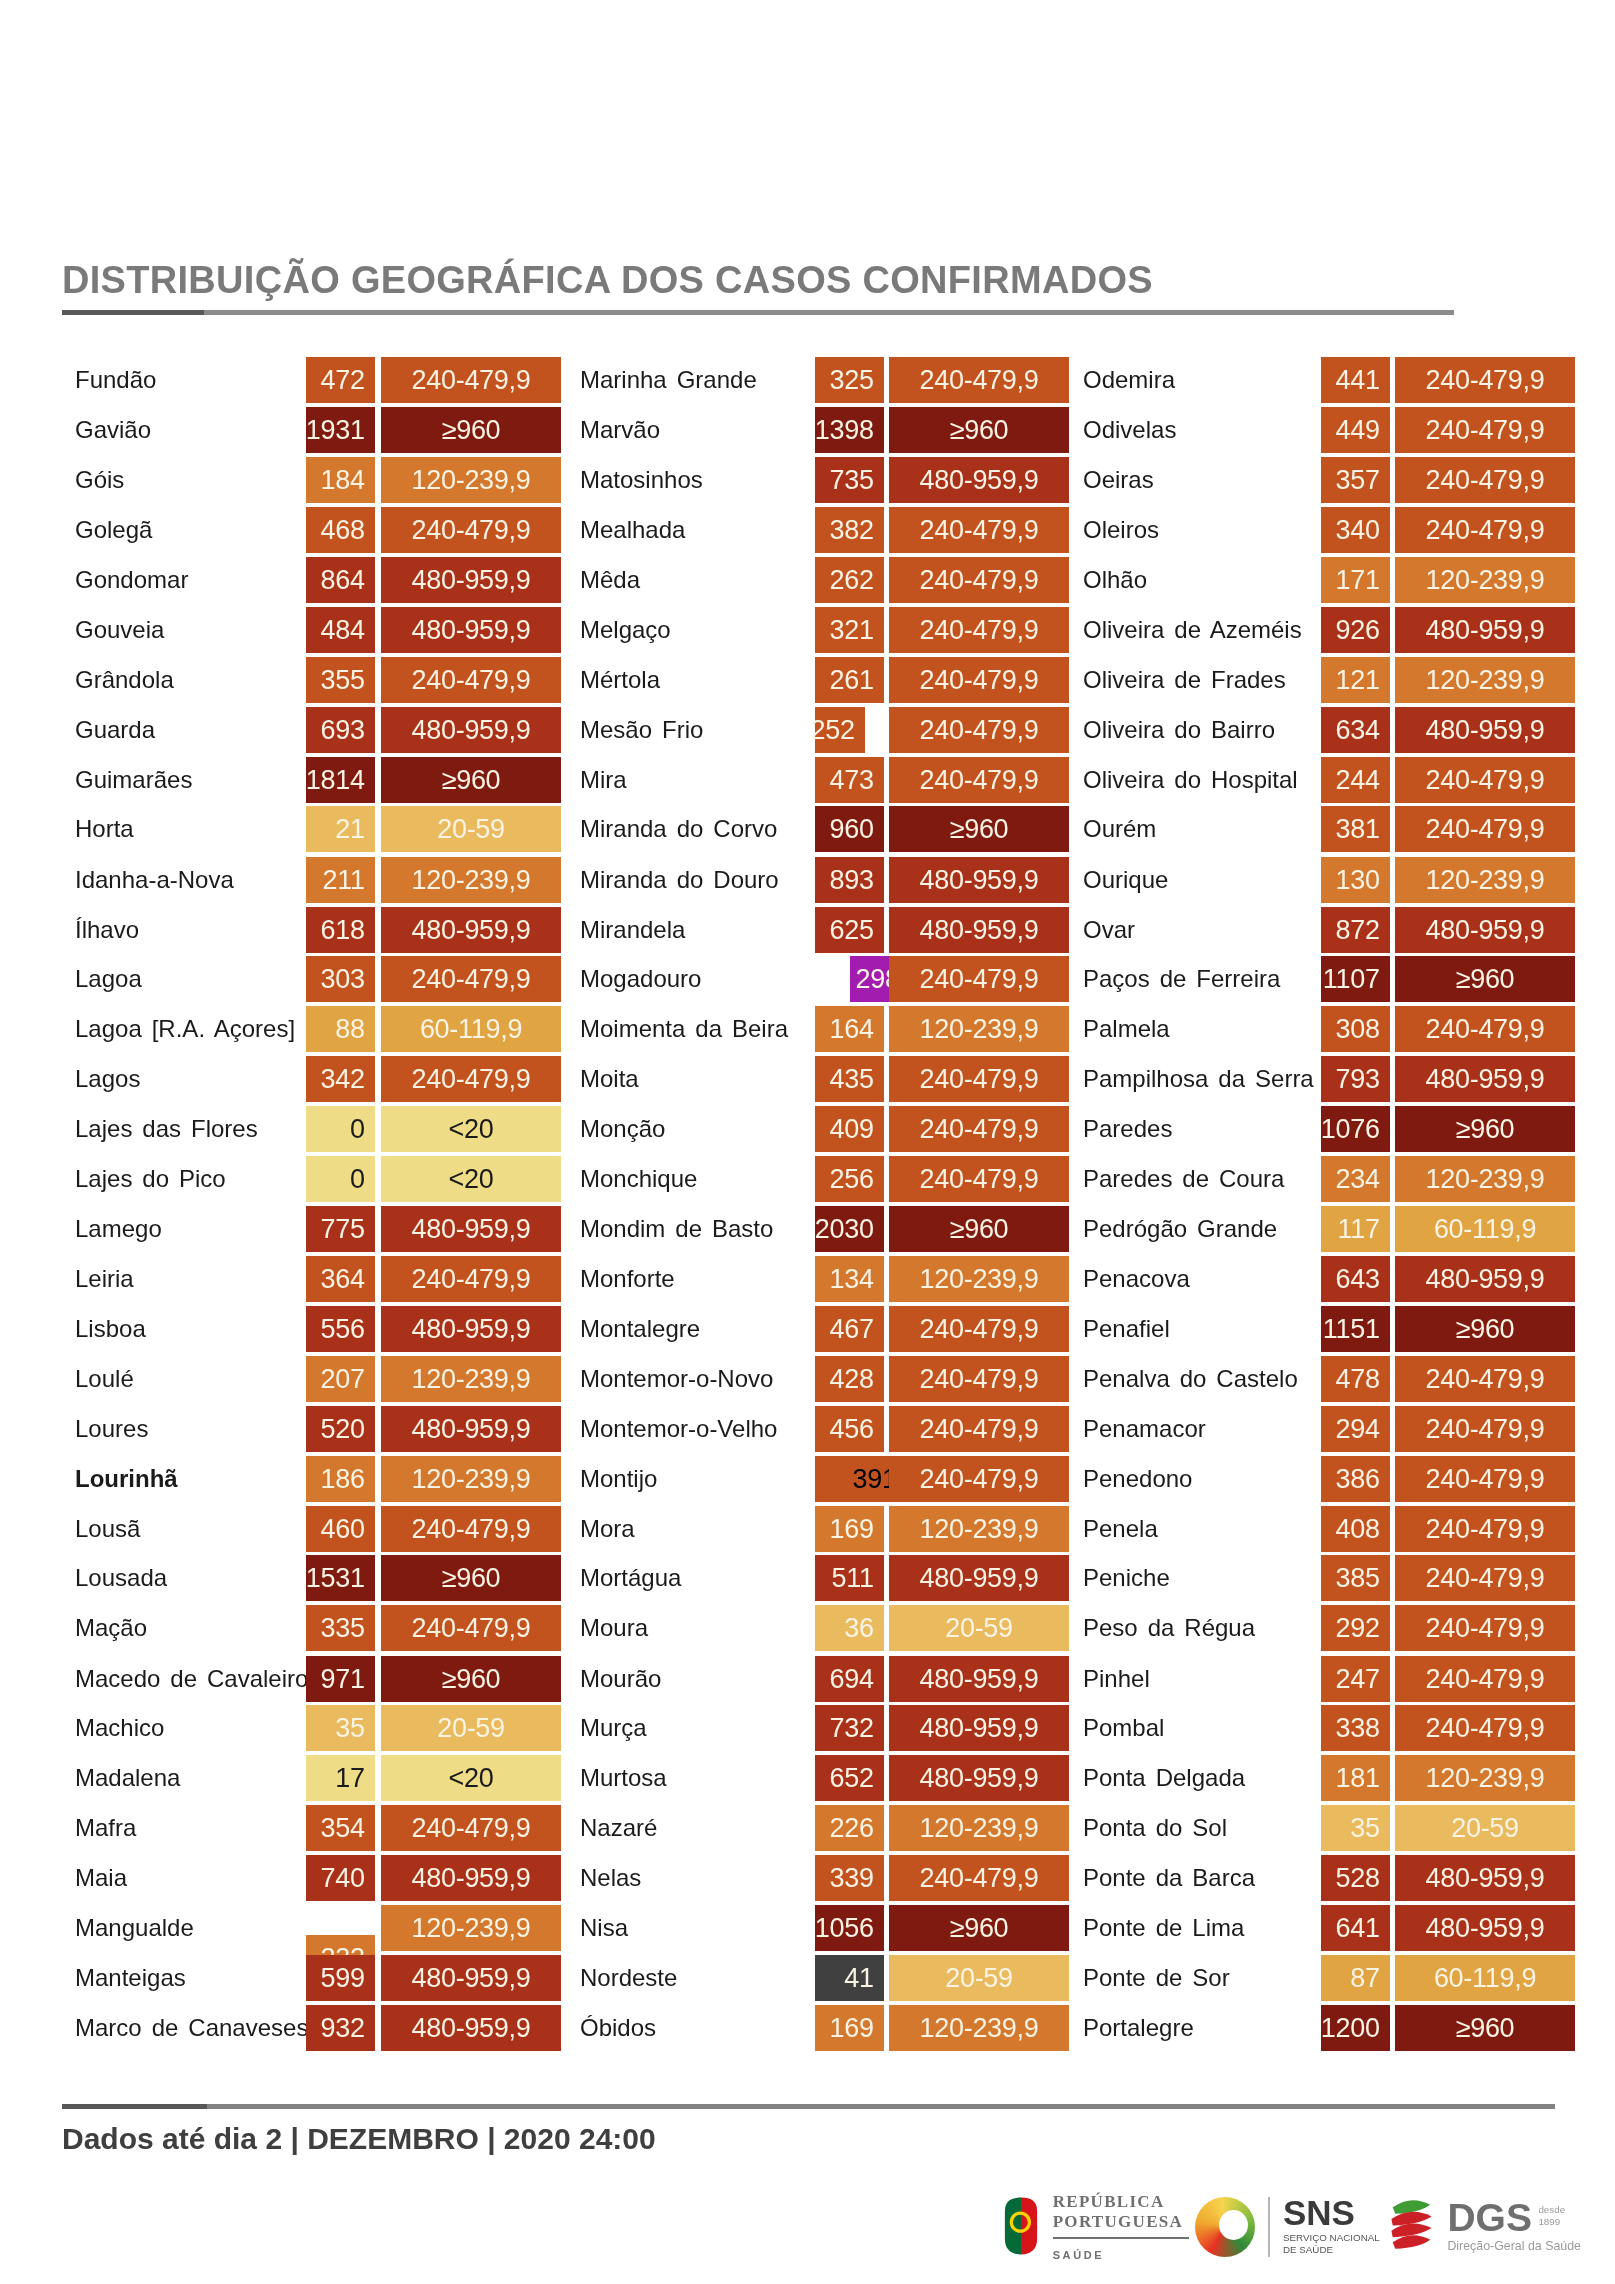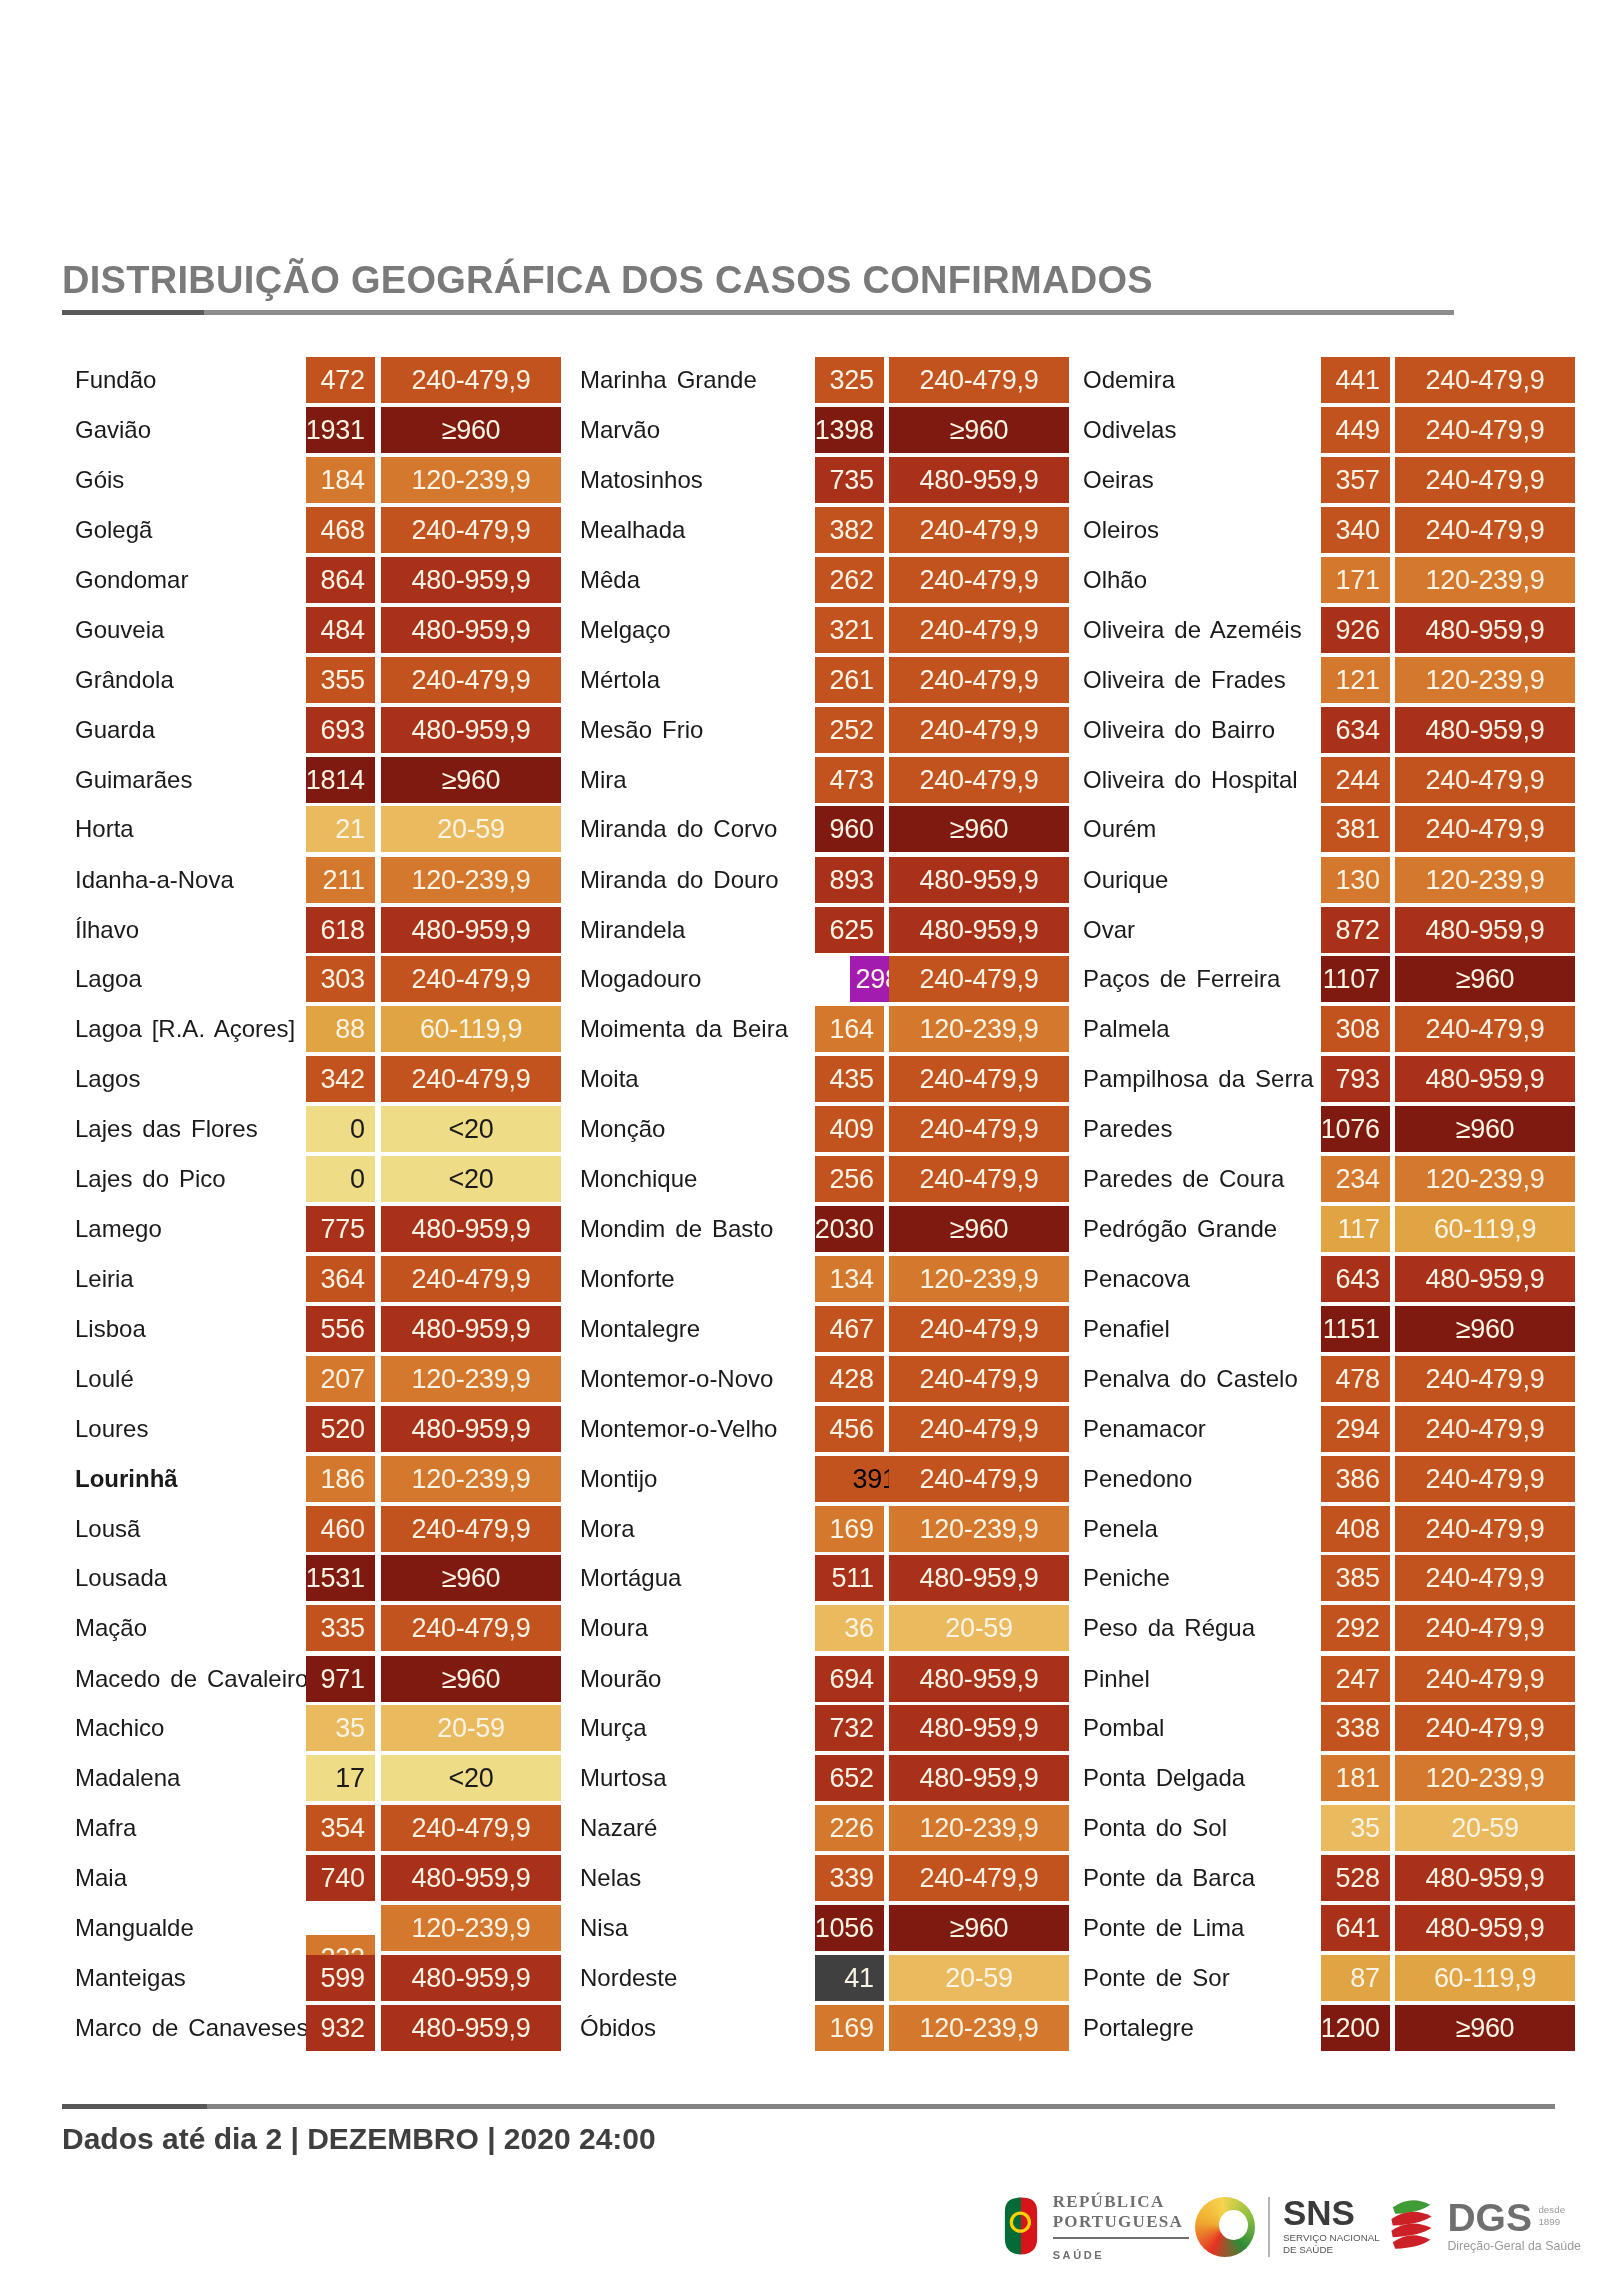"252" div.cell { width: 69px -> 50px }
